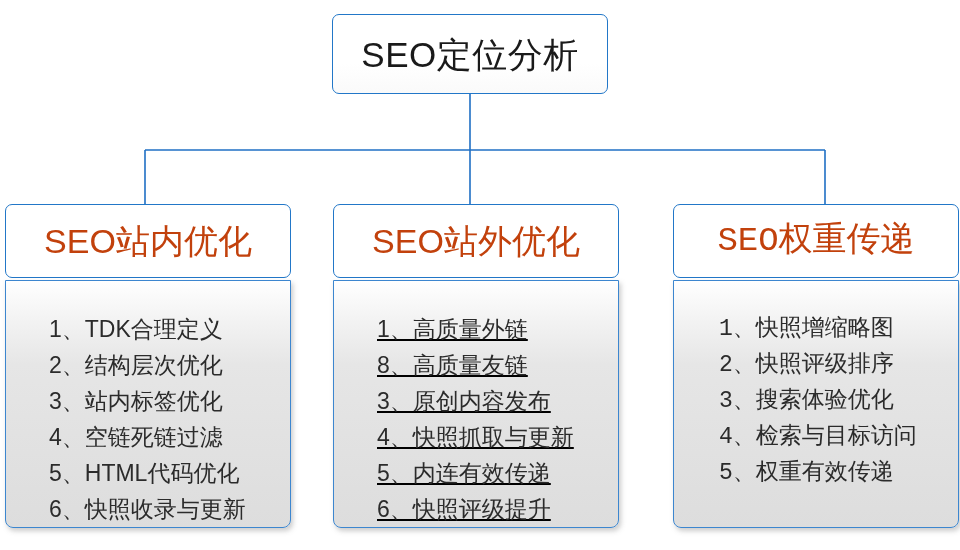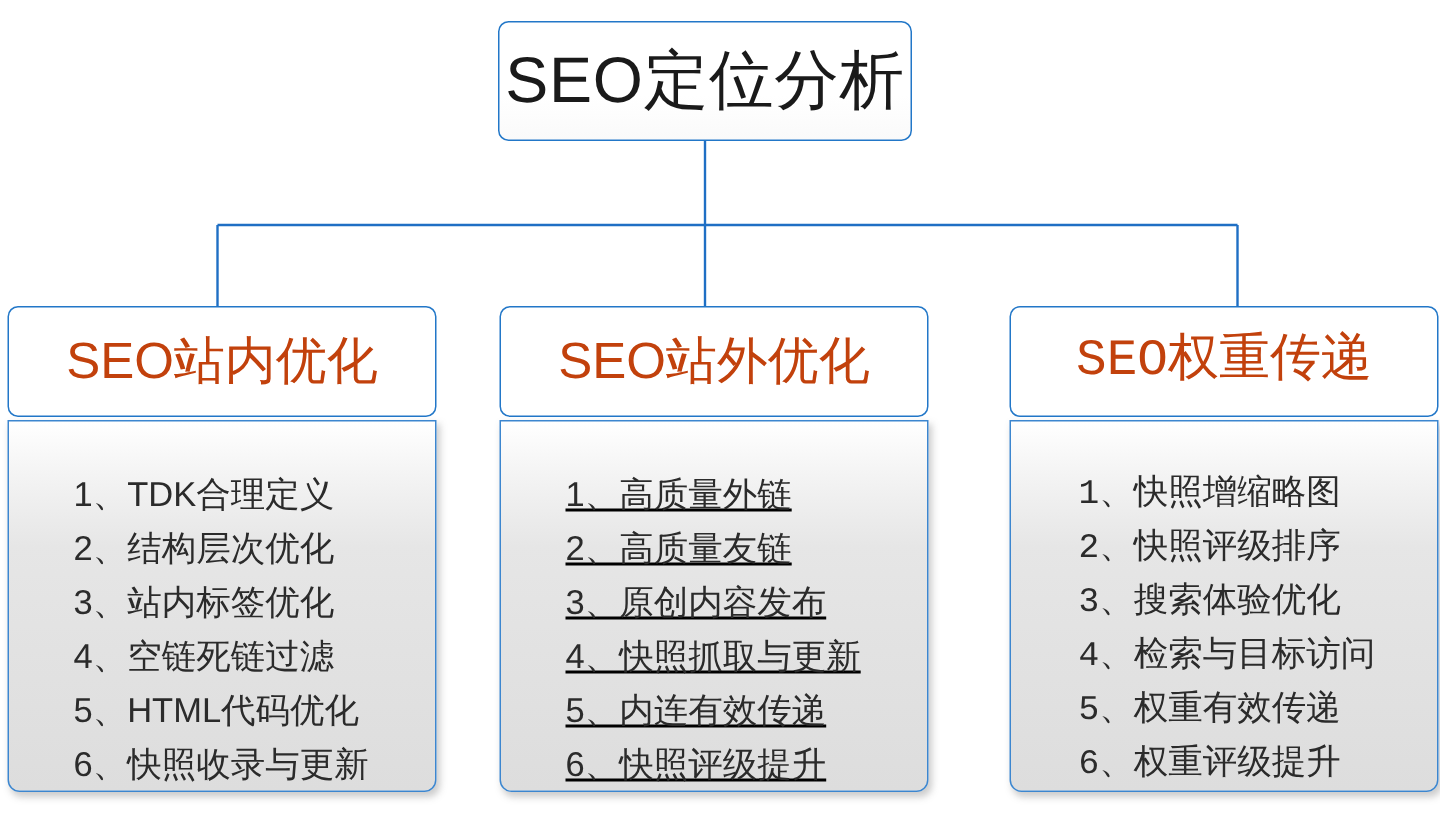"SEO定位分析" .root-label { font-size: 43px -> 35px }
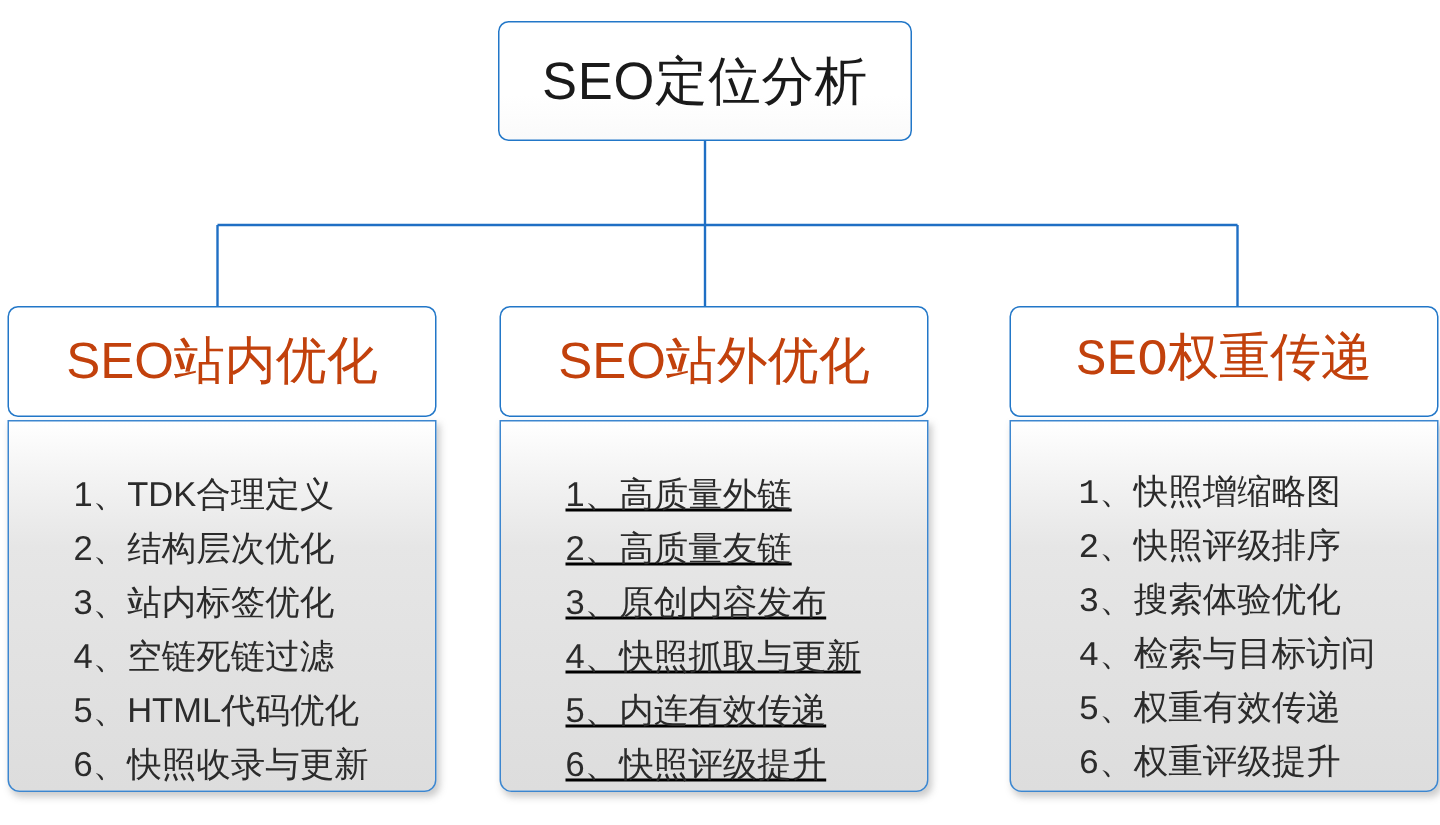"2、高质量友链" li.item { text: 2 -> 8 }
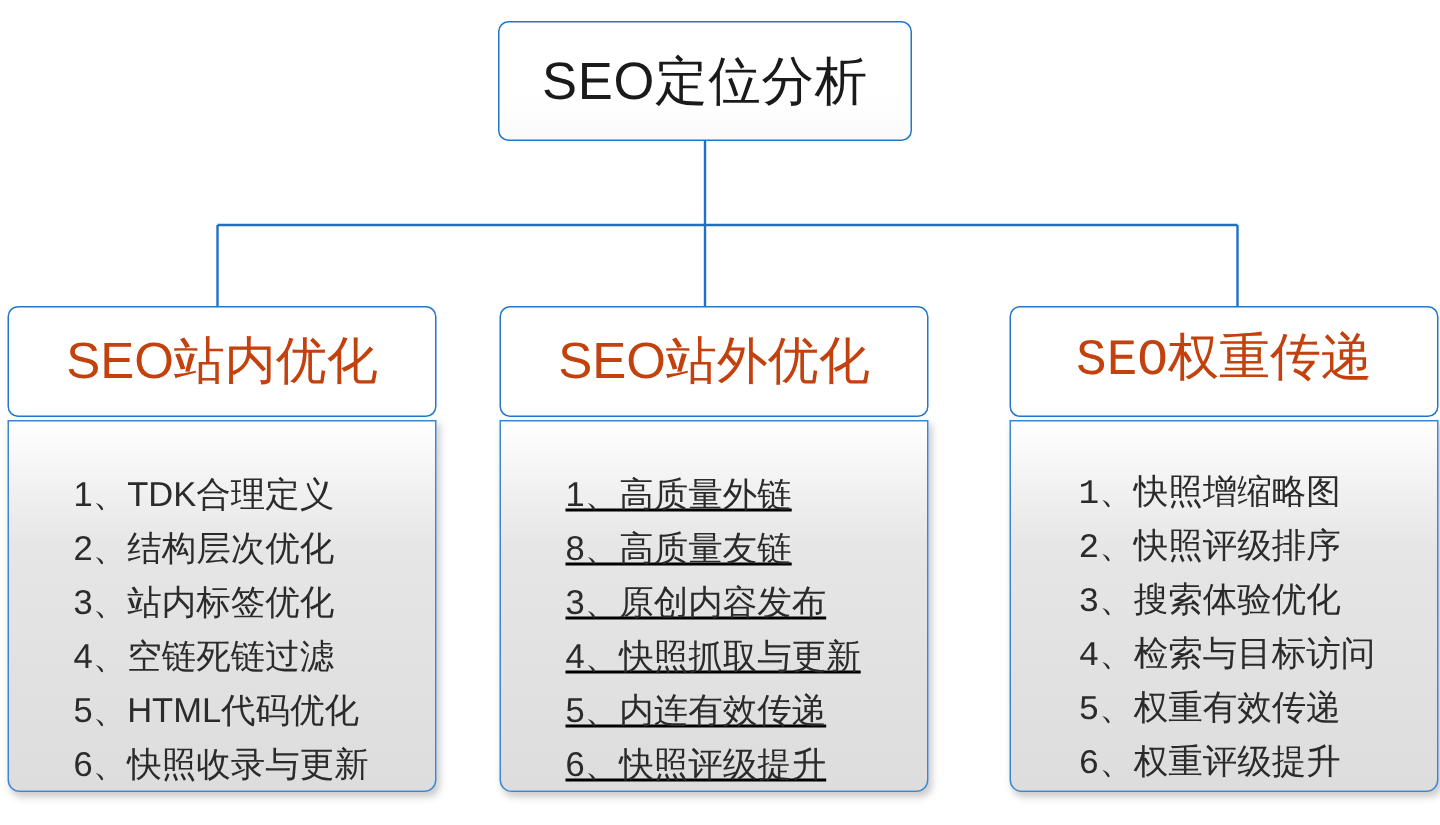"6、权重评级提升" li.item { html: <li>6、权重评级提升</li> -> none }
